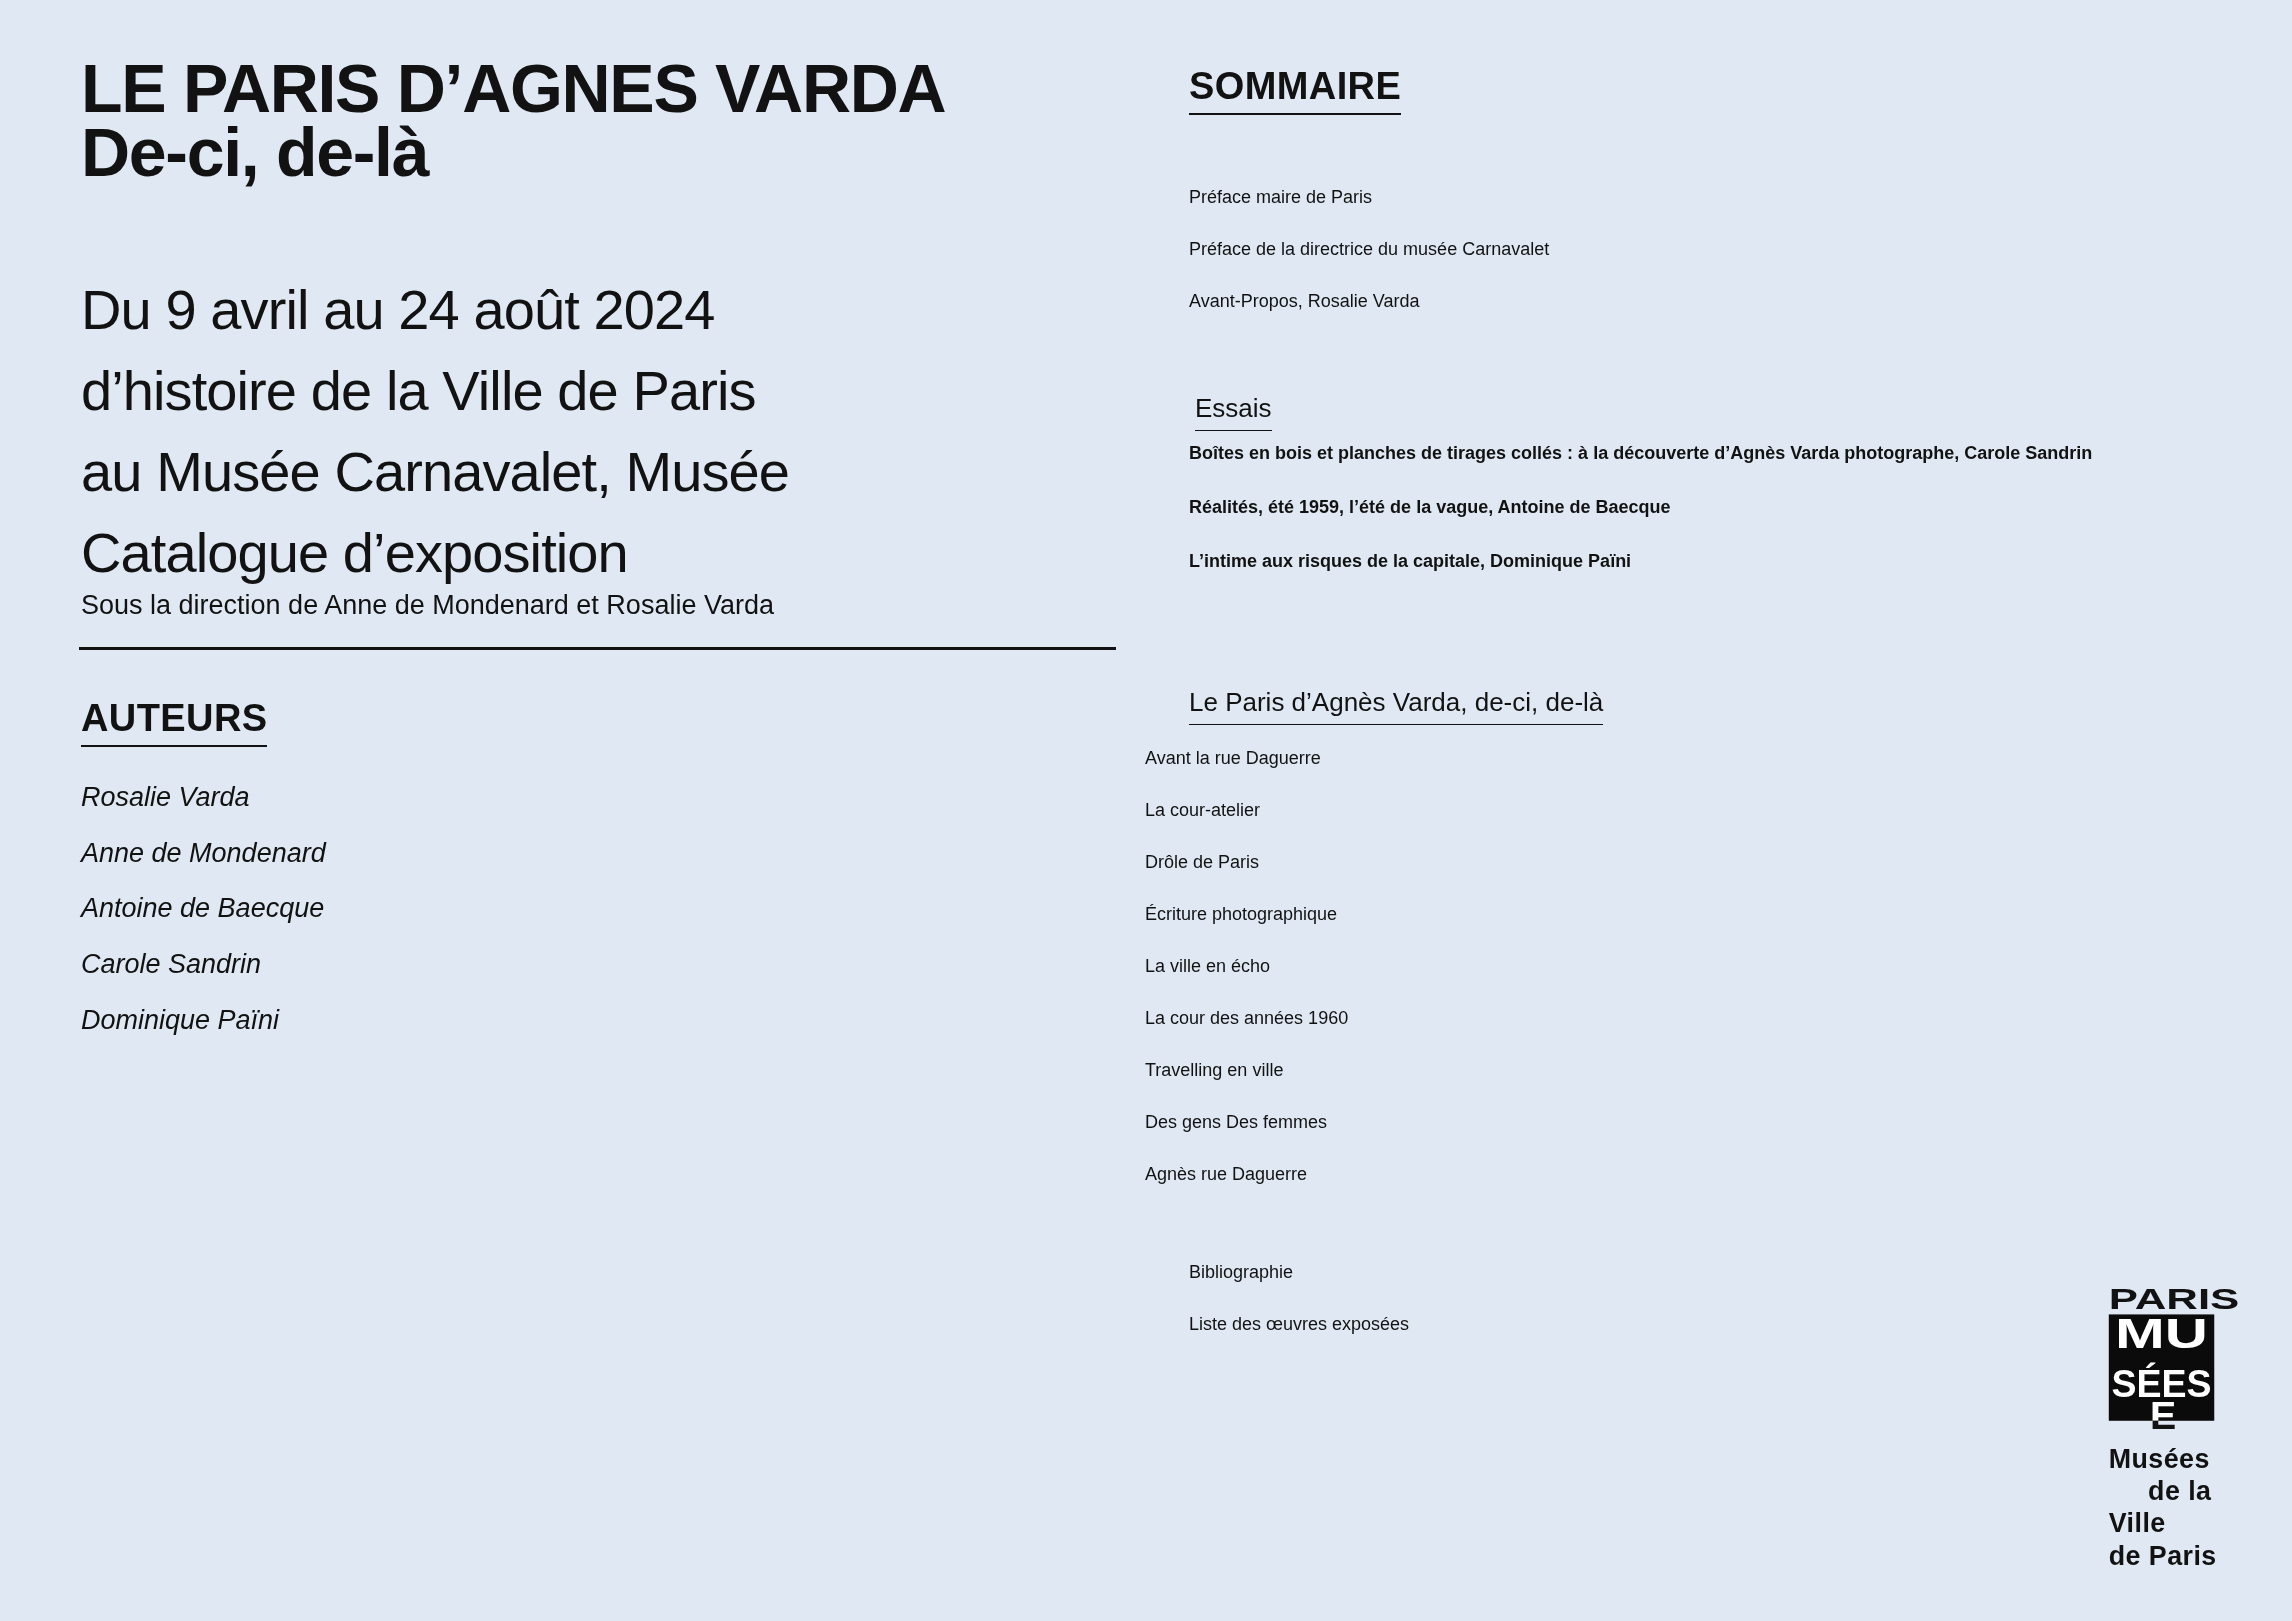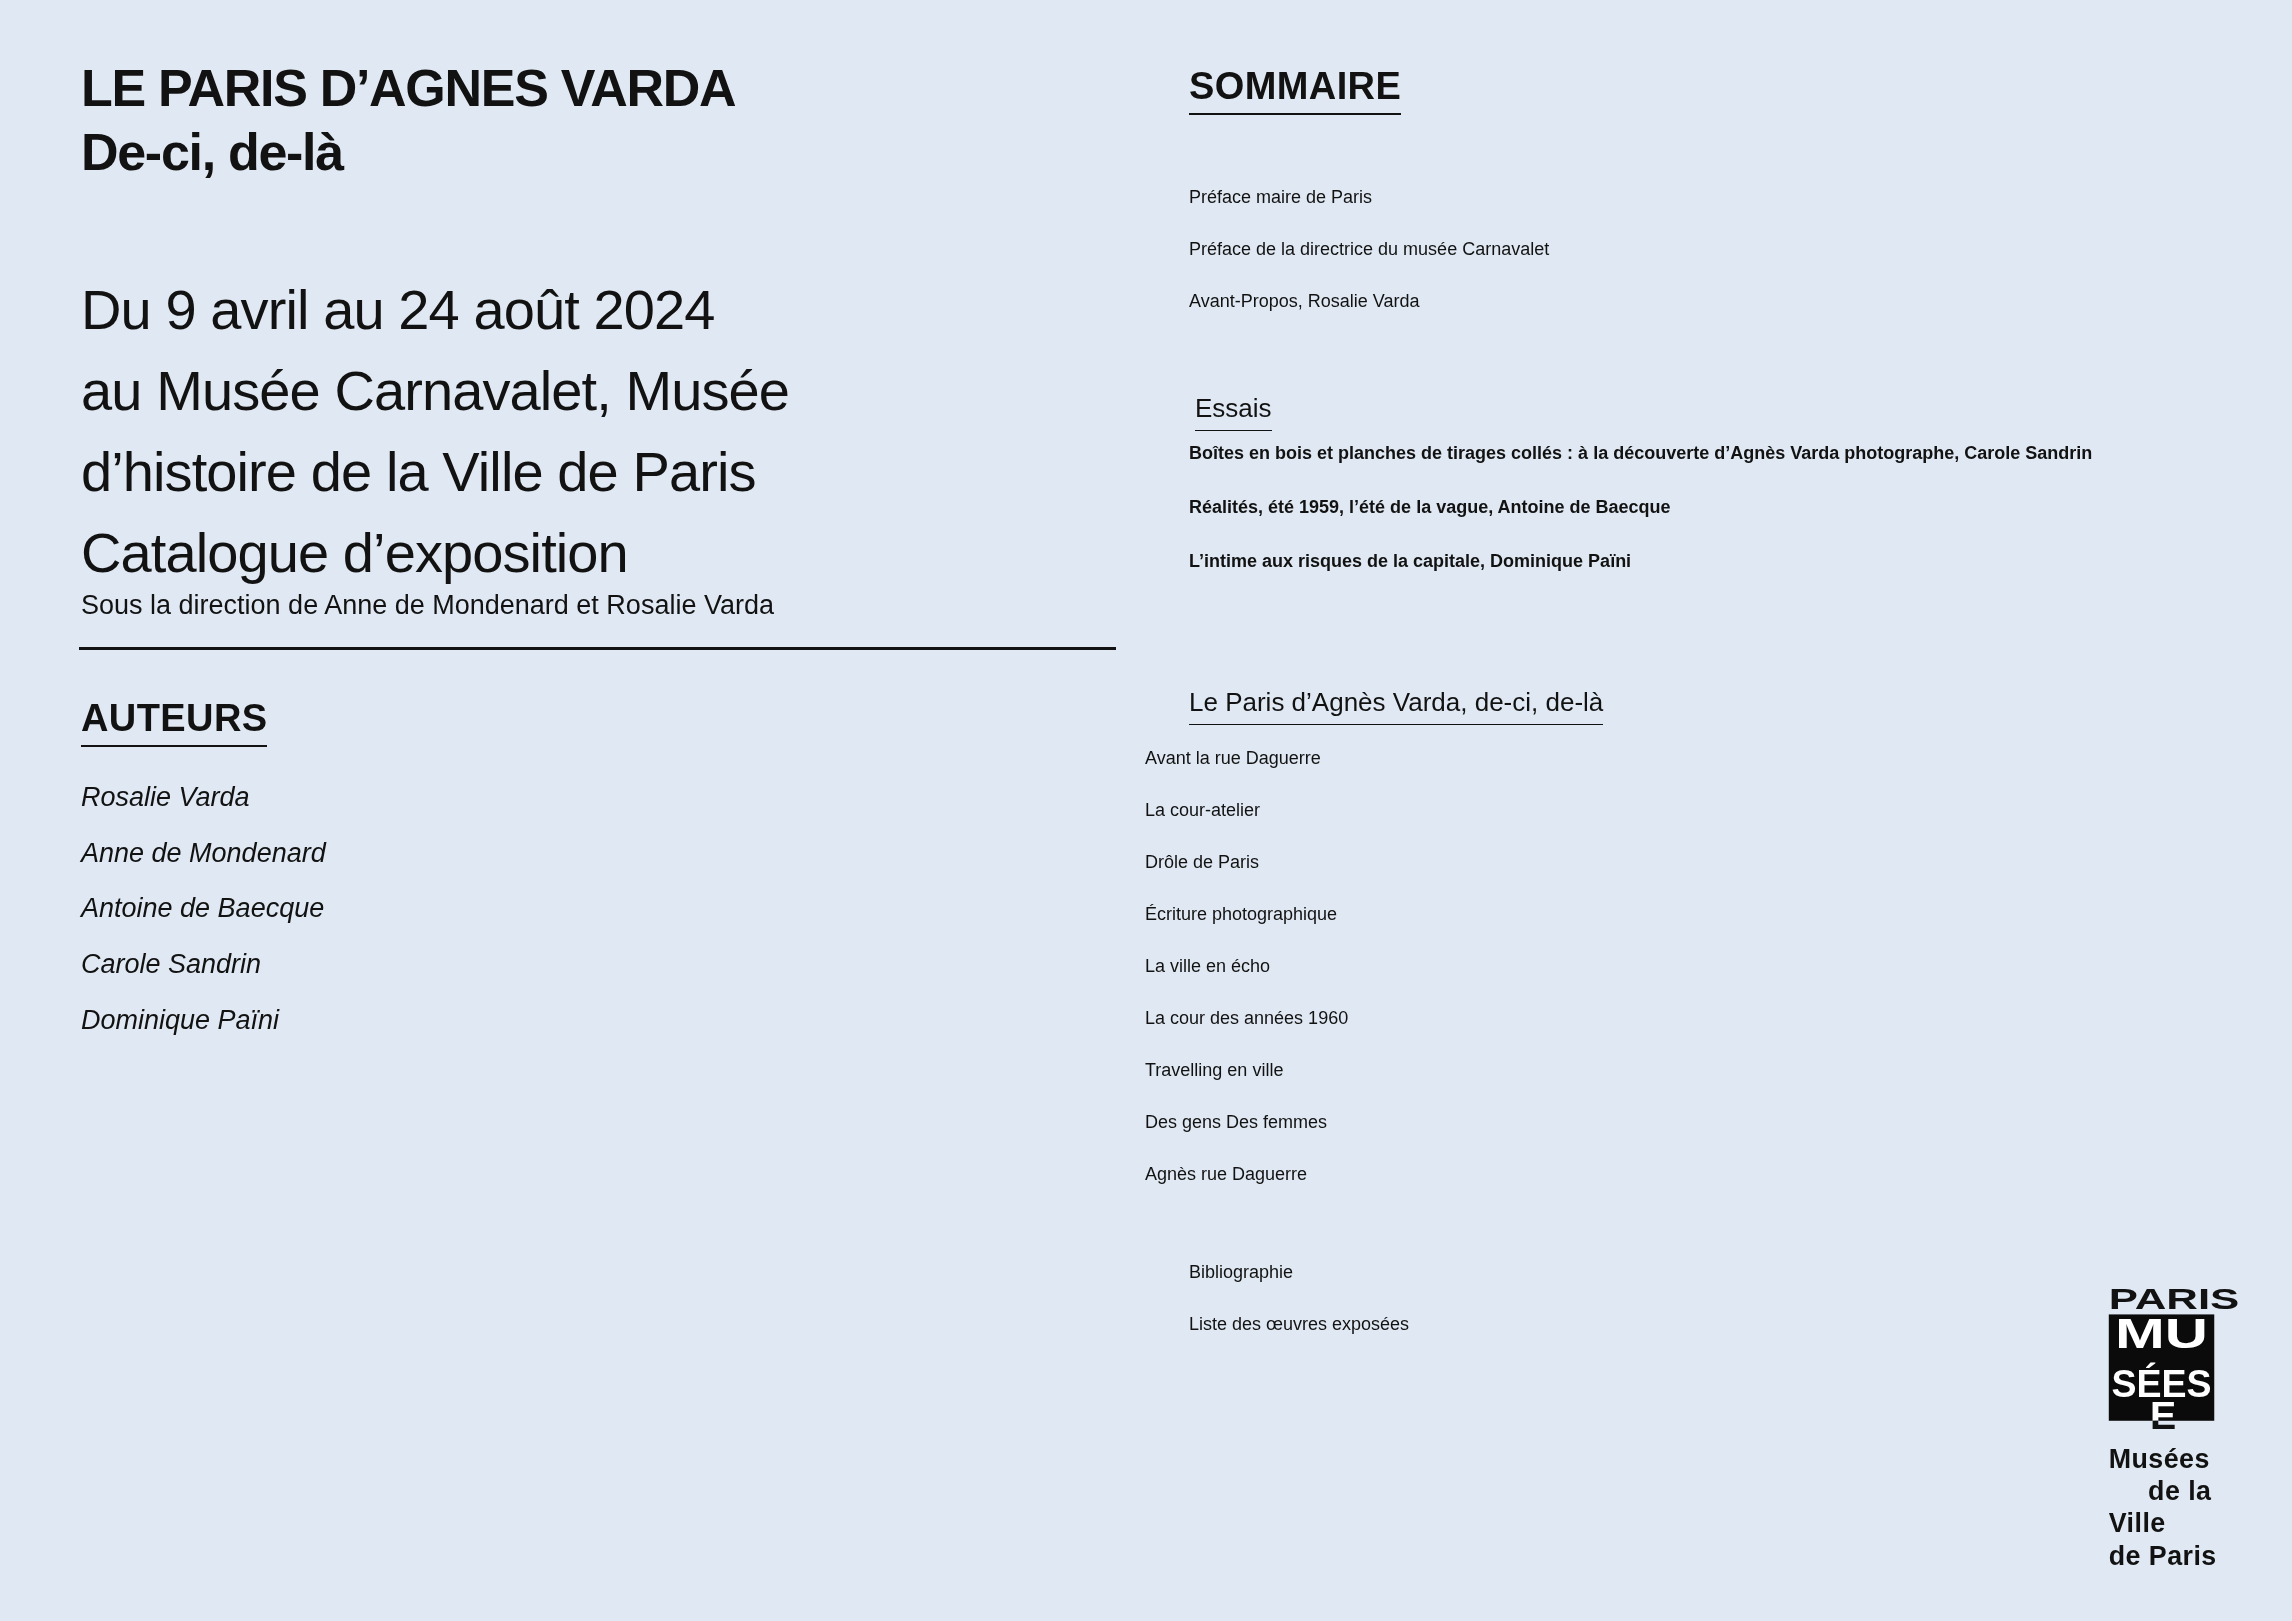"LE PARIS D’AGNES VARDA" .title { font-size: 52px -> 68px }
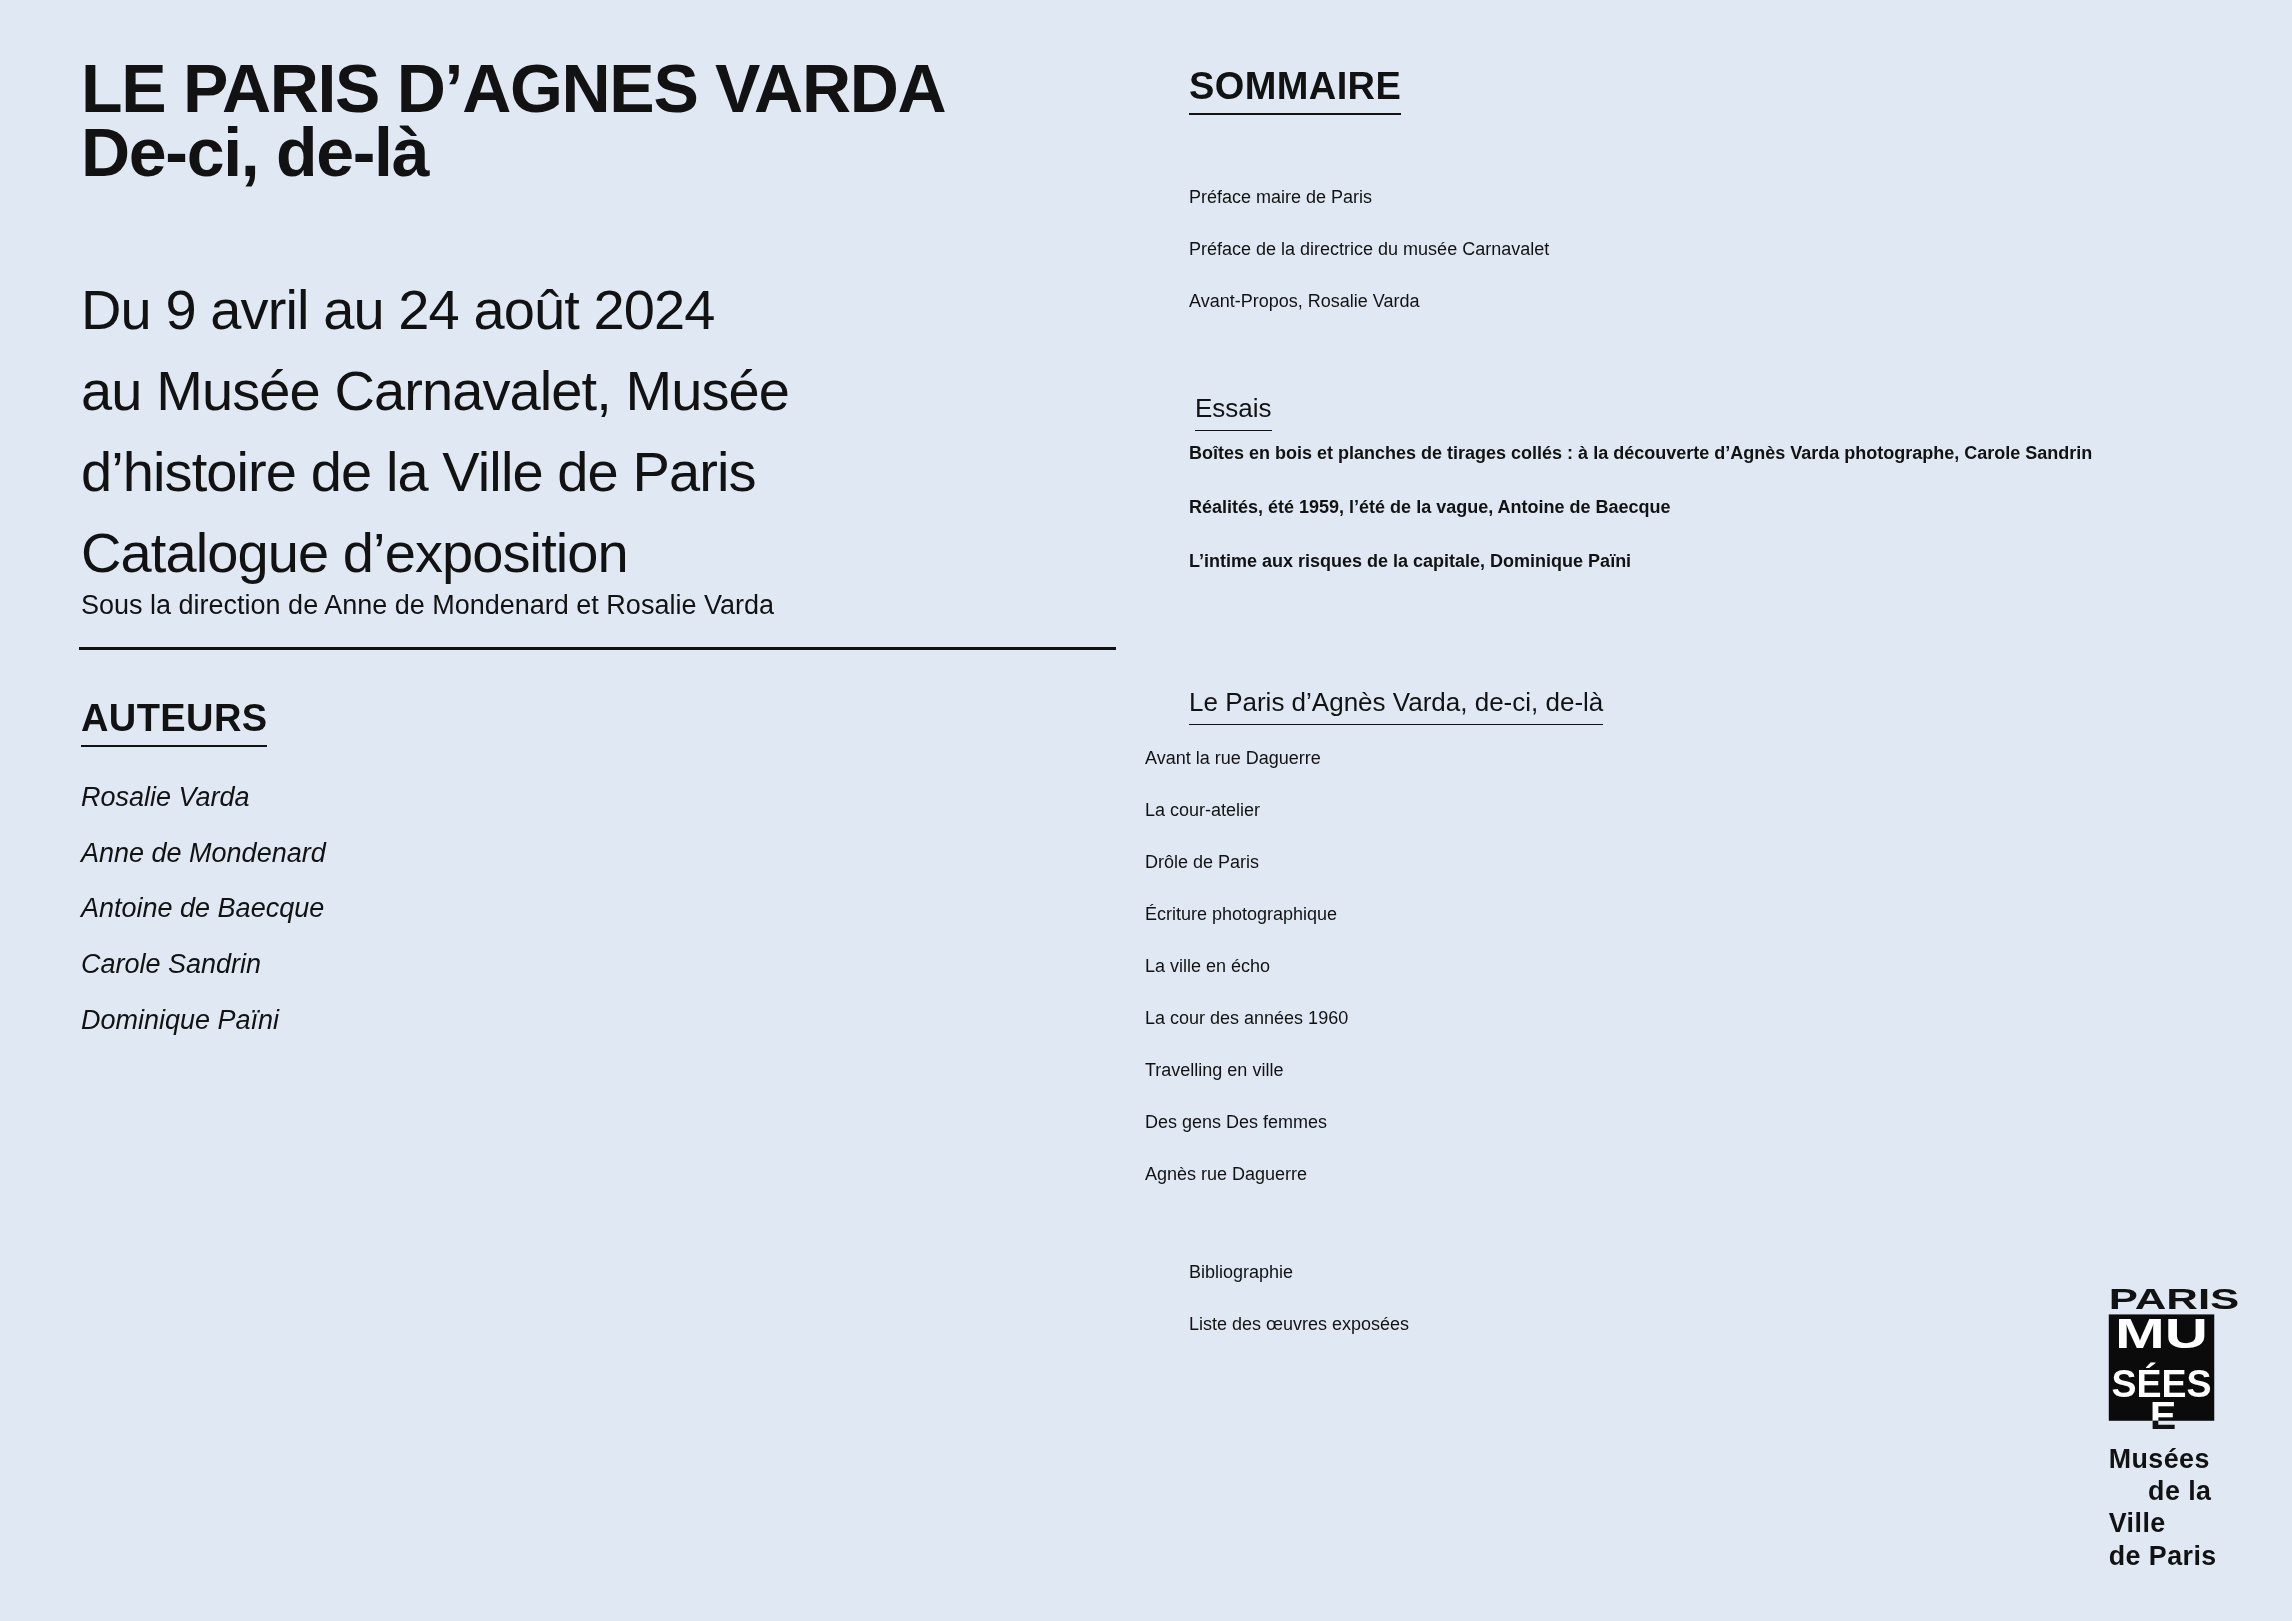"au Musée Carnavalet, Musée" div { order: before "d’histoire de la Ville de" -> after "d’histoire de la Ville de" }
